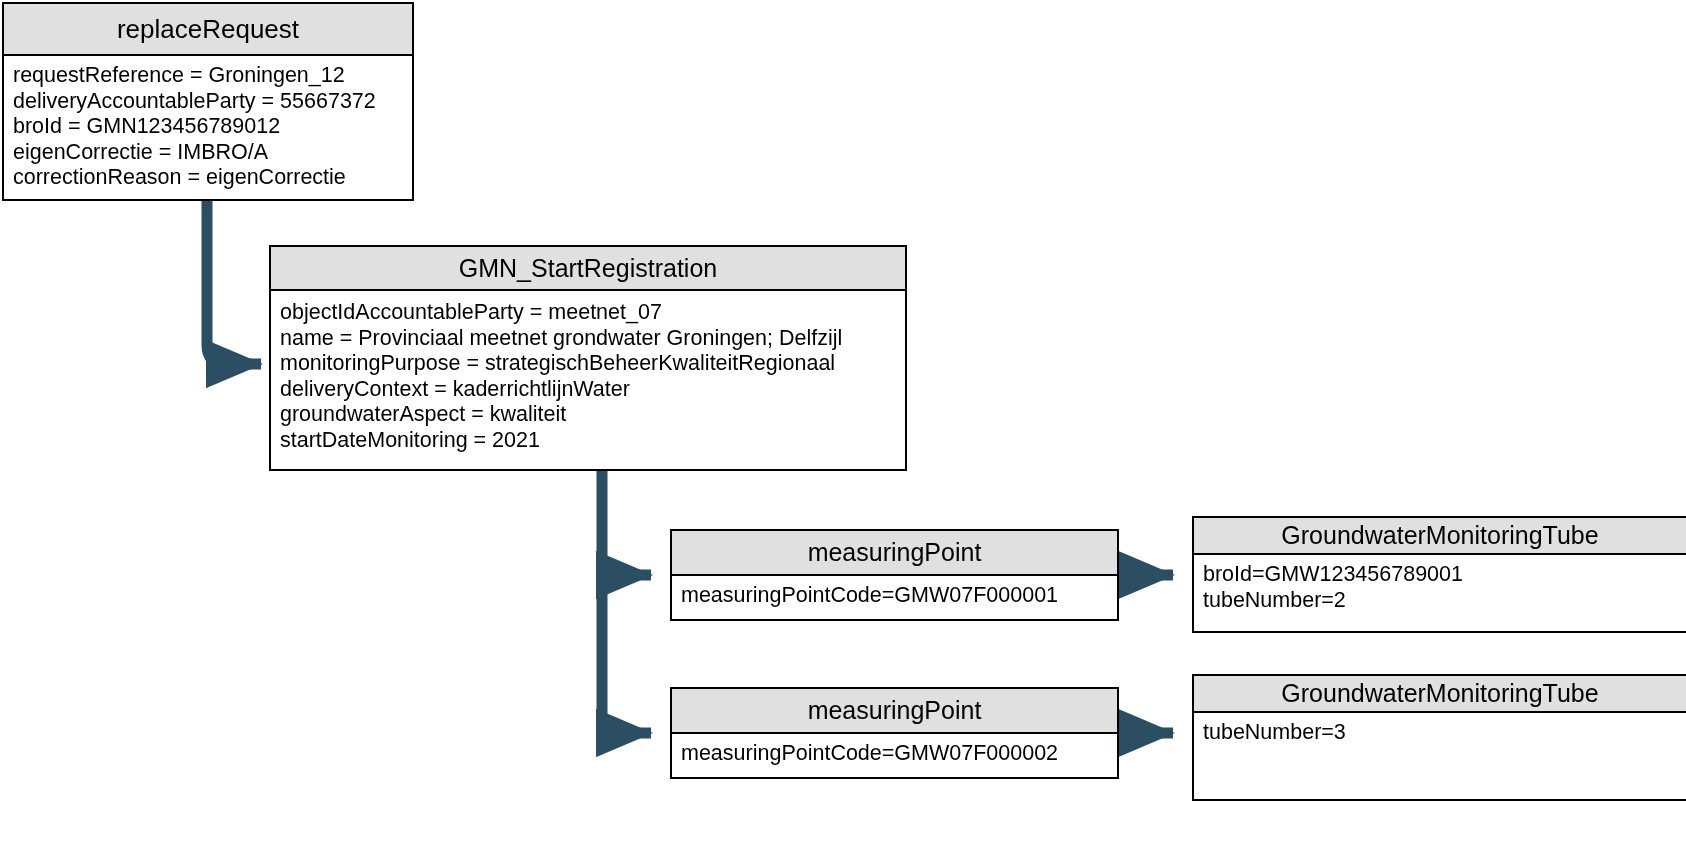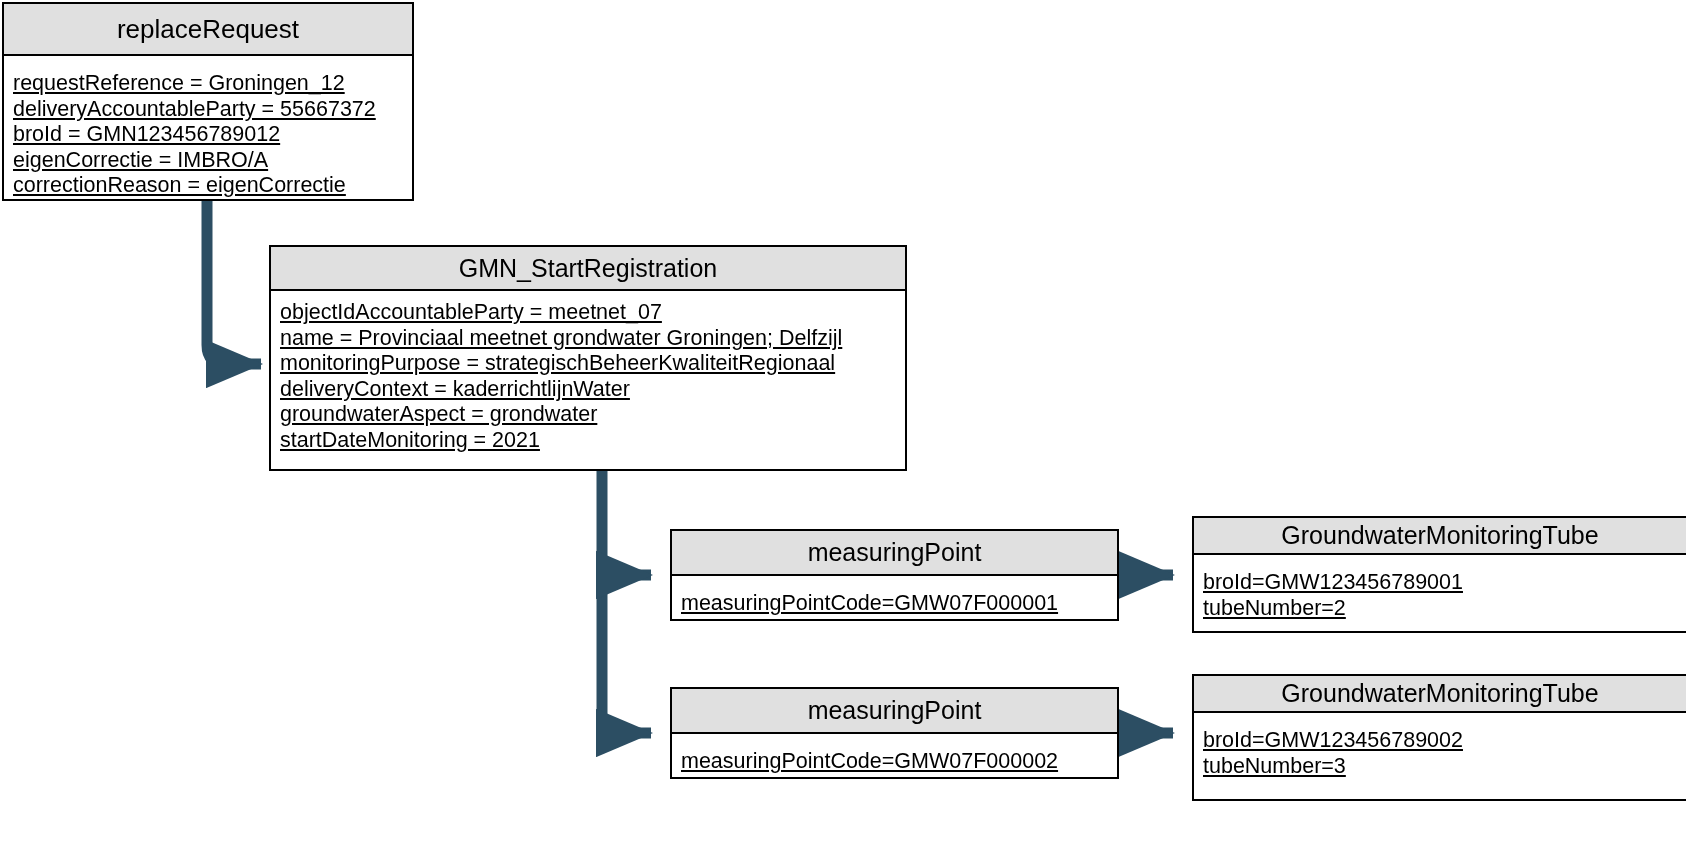"requestReference = Groningen_12" .uml-body { padding: 15px 9px 6px 9px -> 7px 9px 6px 9px; text-decoration: underline -> none }
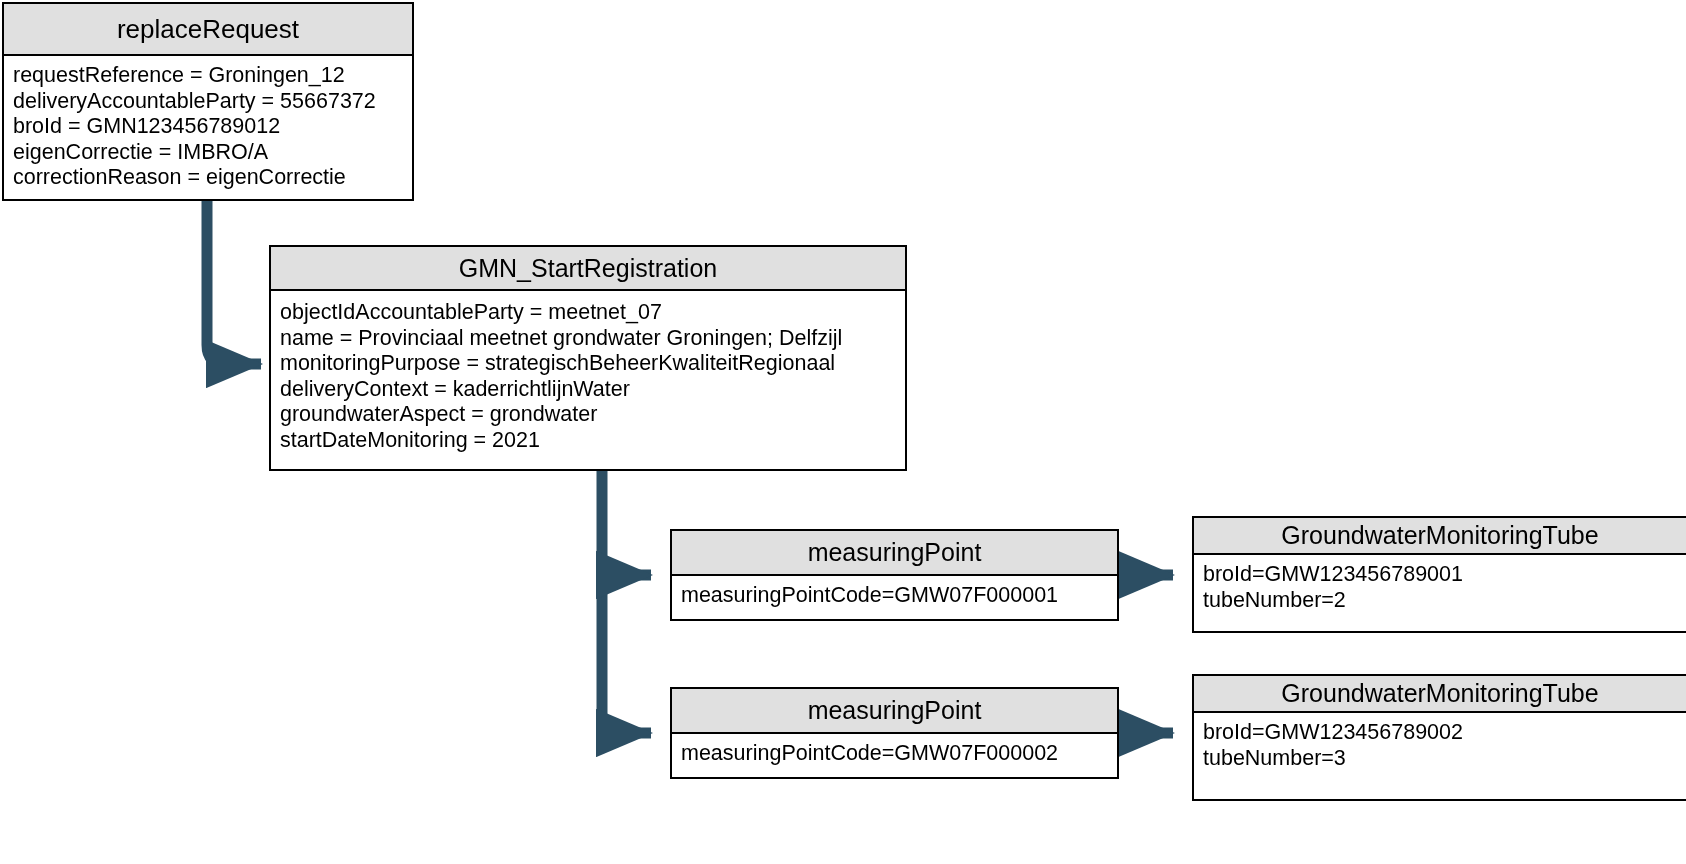"groundwaterAspect = grondwater" div.attr-line { text: grondwater -> kwaliteit }
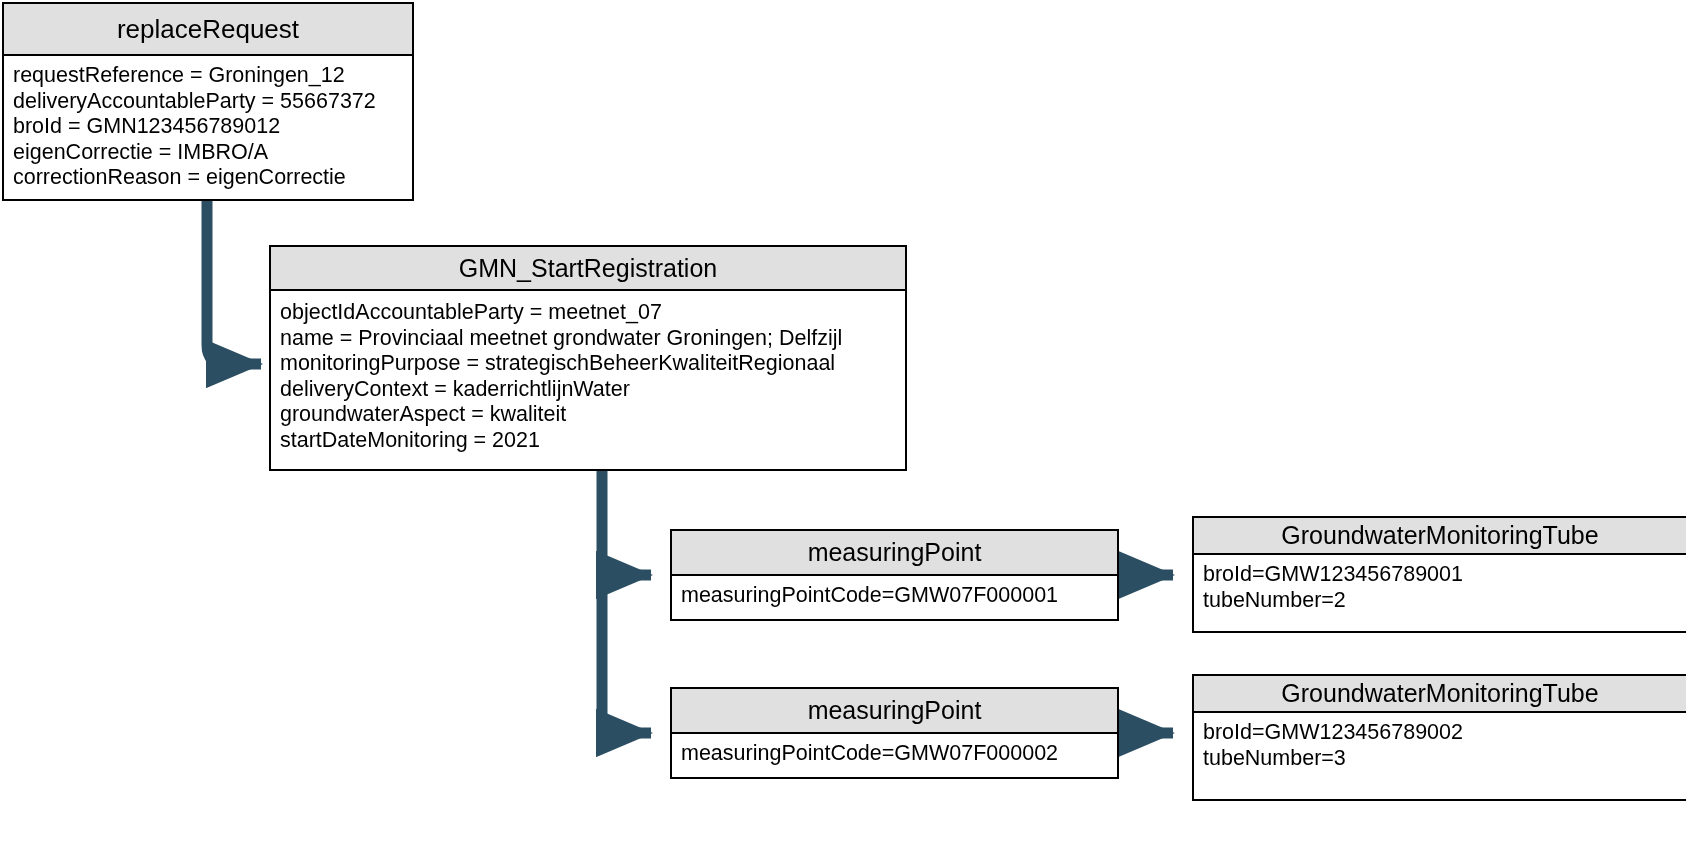"broId=GMW123456789002" div.attr-line { html: <div>broId=GMW123456789002</div> -> none }
